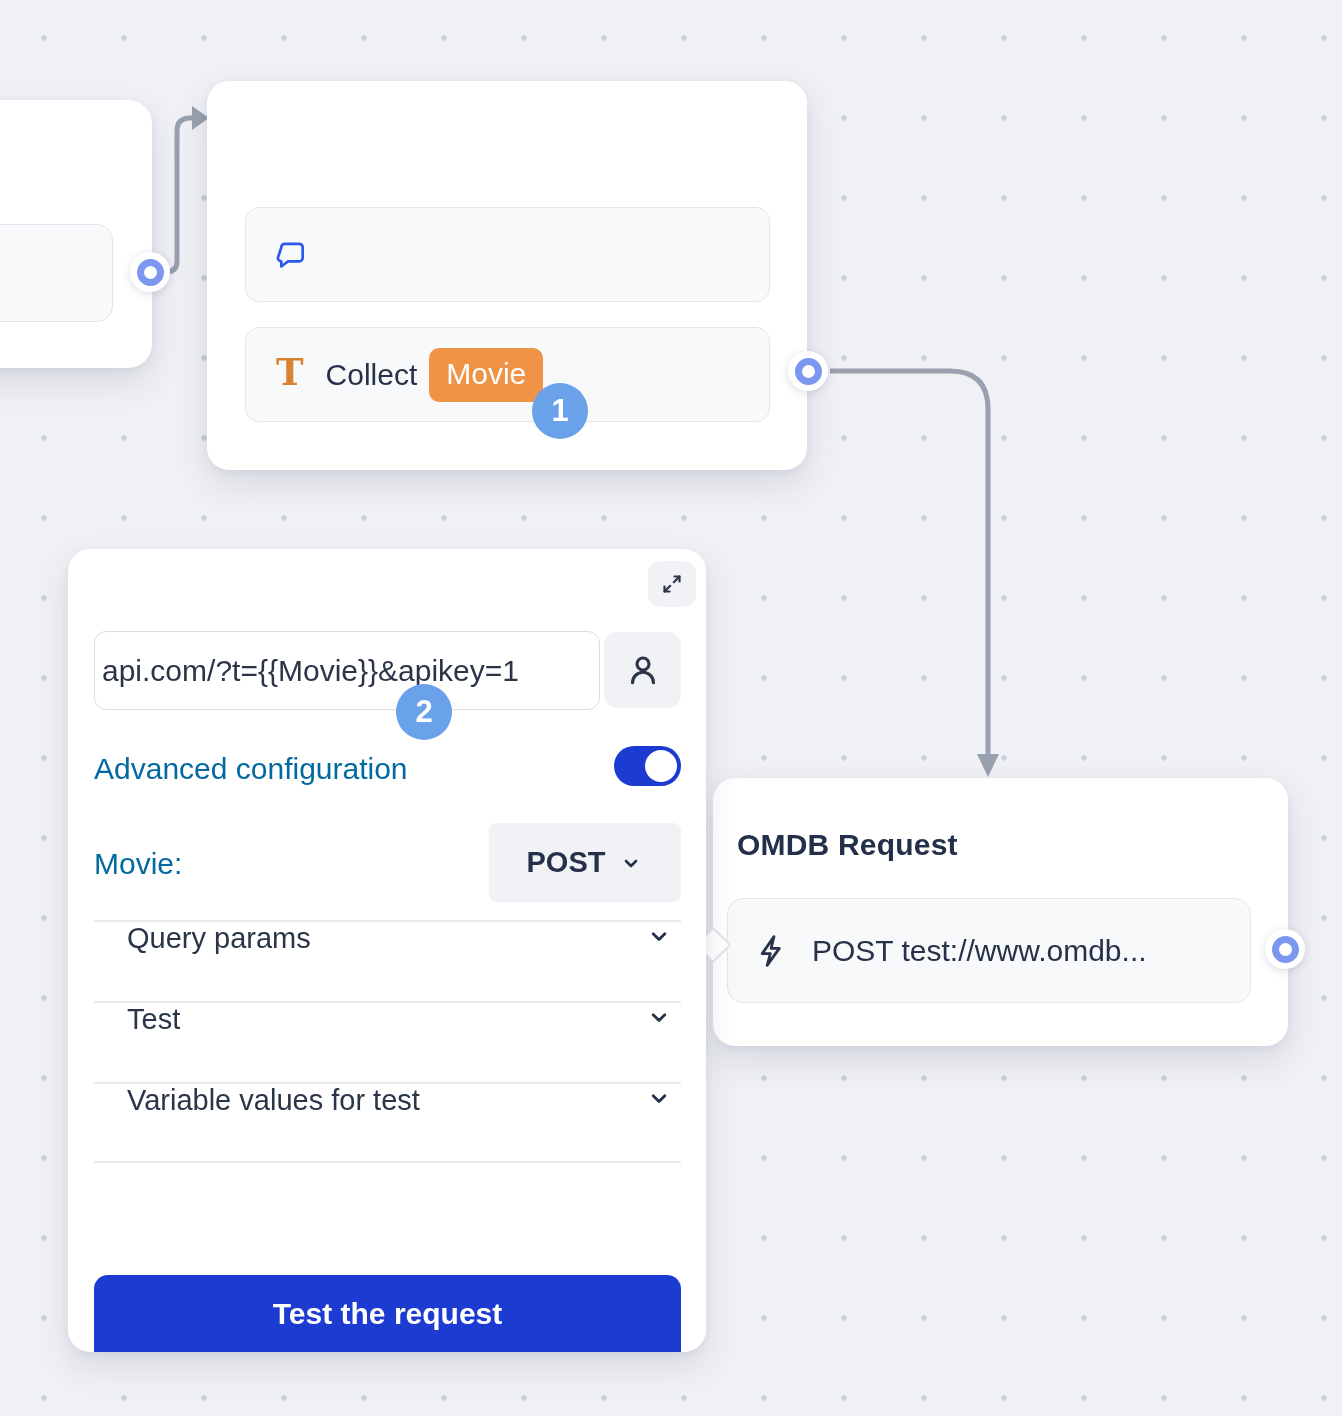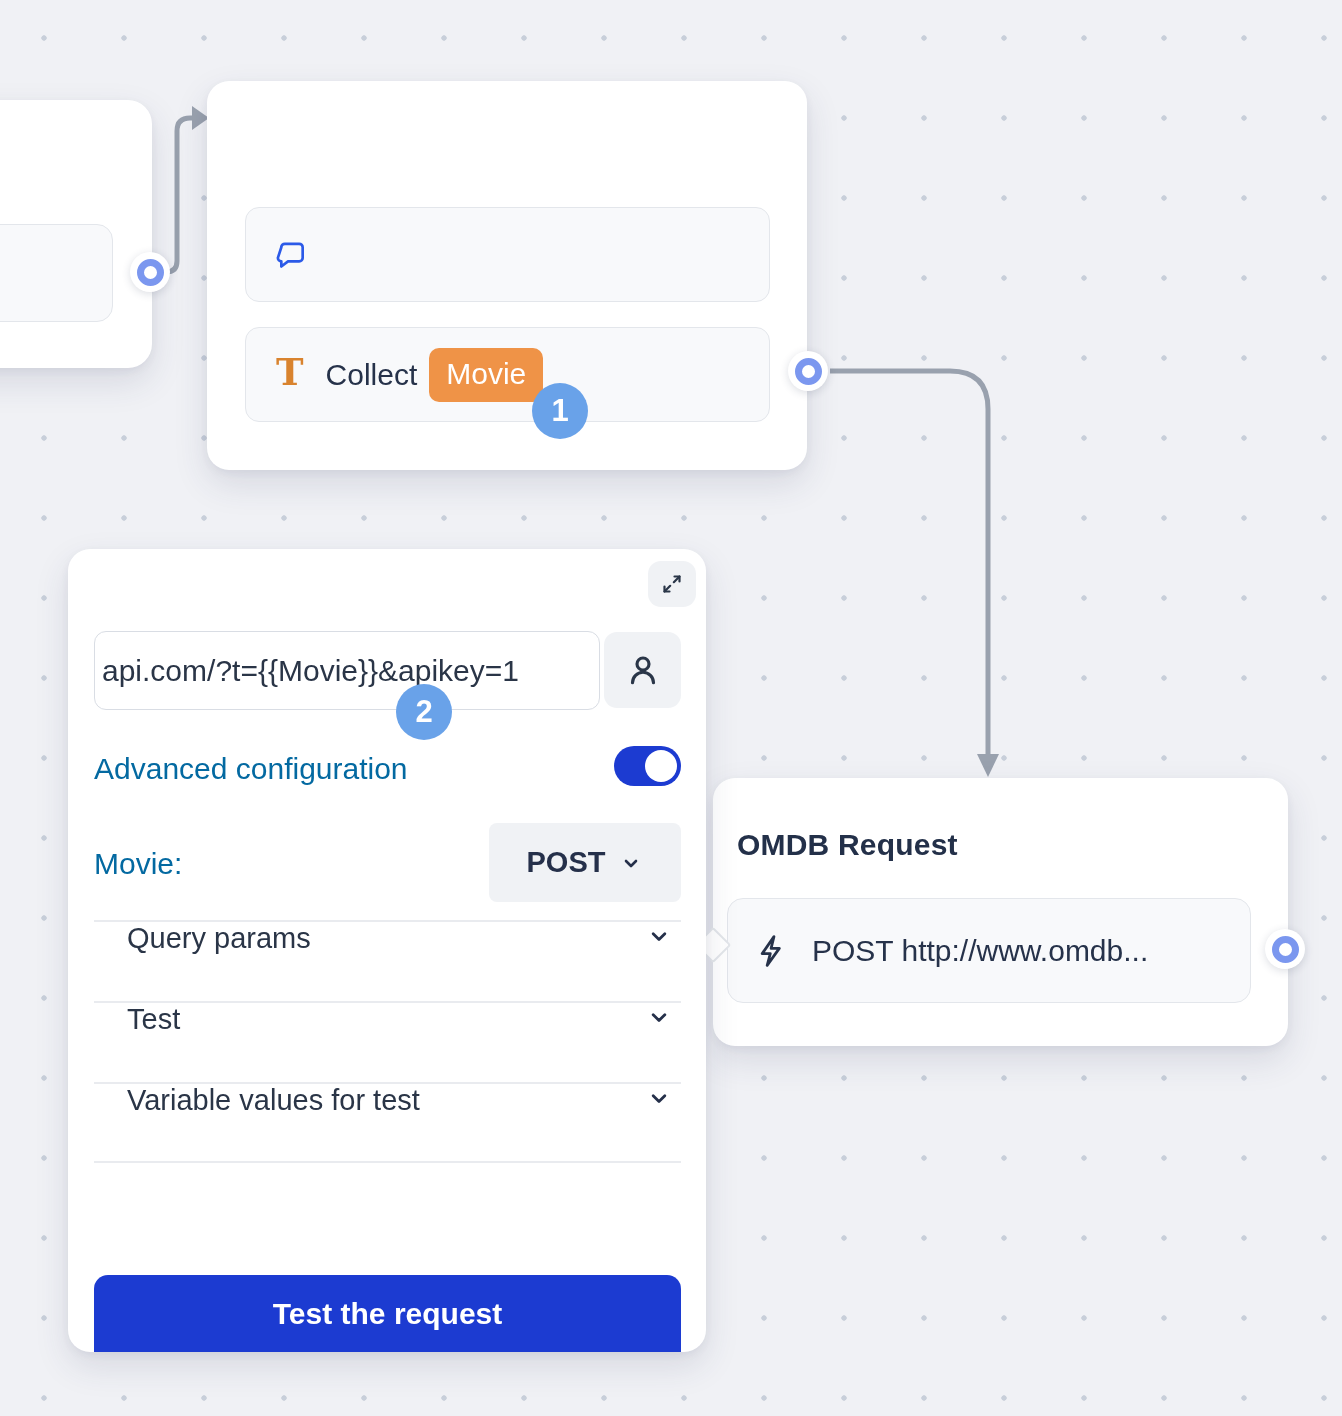"POST http://www.omdb..." span.label { text: http://www.omdb -> test://www.omdb }
